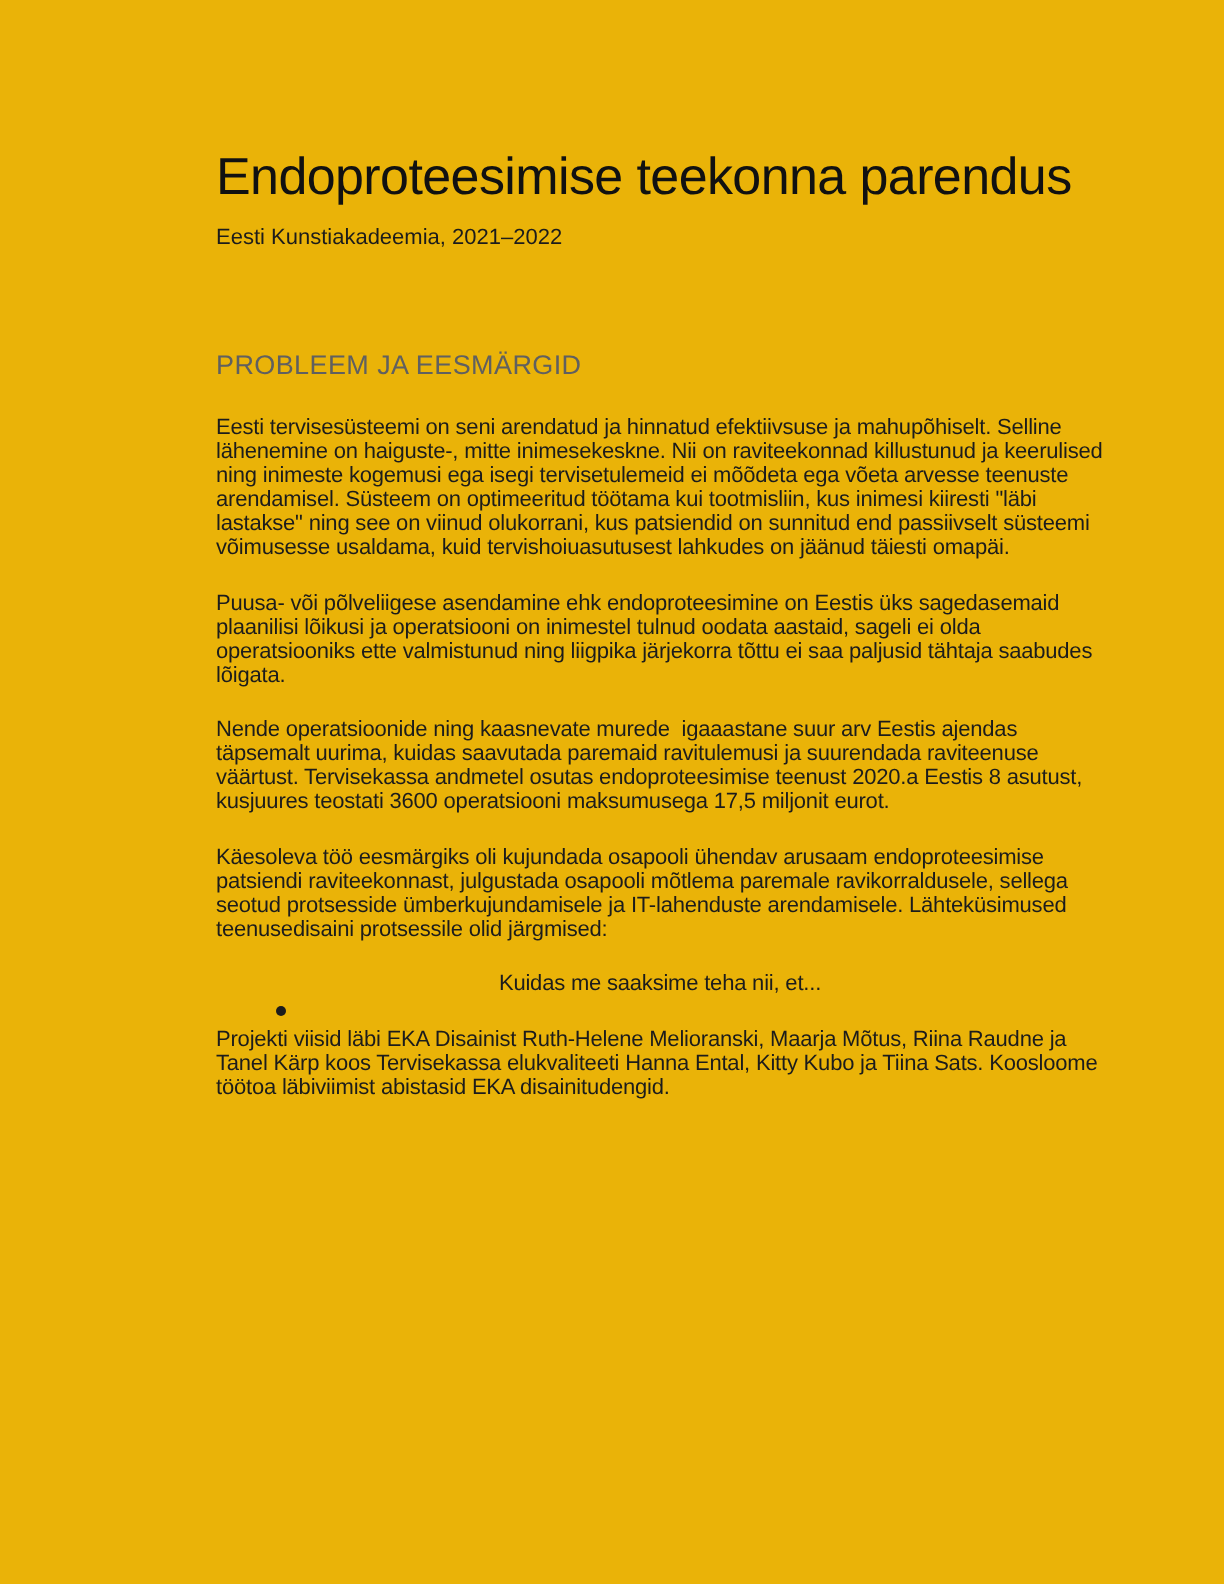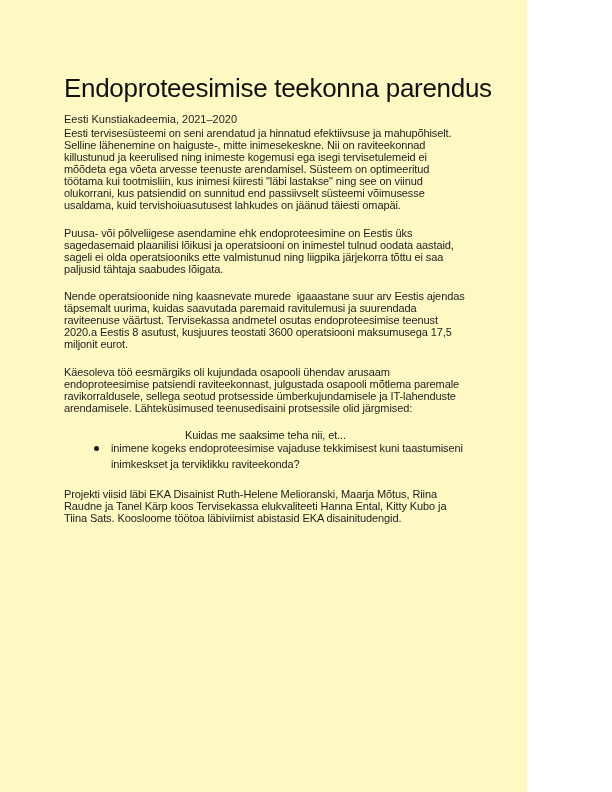"Endoproteesimise teekonna parendus" .page { background: #fef9c3 -> #eab308; padding: 72px 60px 0 64px -> 72px 60px 0 108px; width: 527px -> 612px }
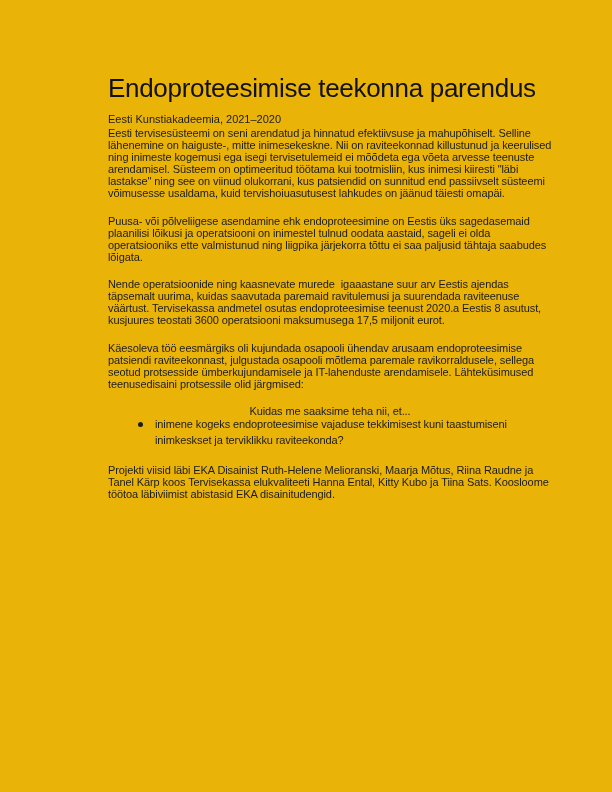"Eesti Kunstiakadeemia, 2021–2020" p.doc-subtitle { text: 2020 -> 2022 }
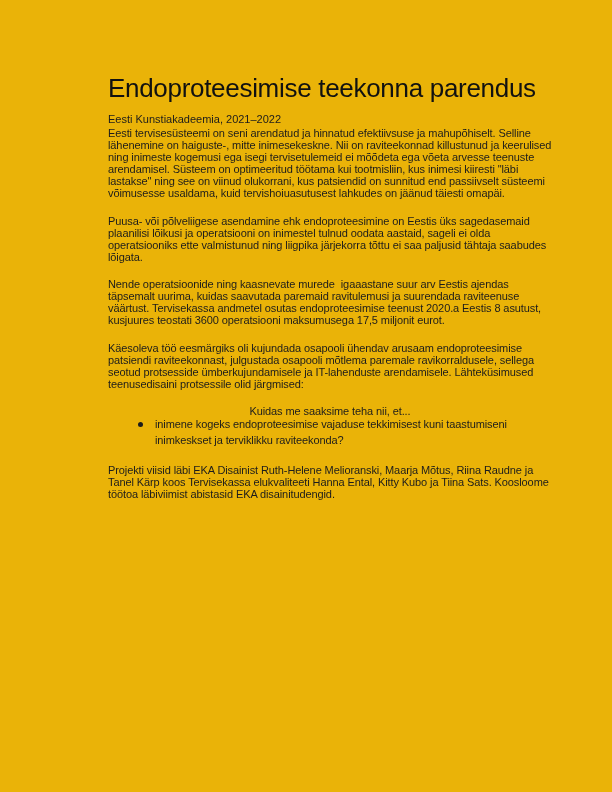"PROBLEEM JA EESMÄRGID" h2.section-heading { html: none -> <h2>PROBLEEM JA EESMÄRGID</h2> }
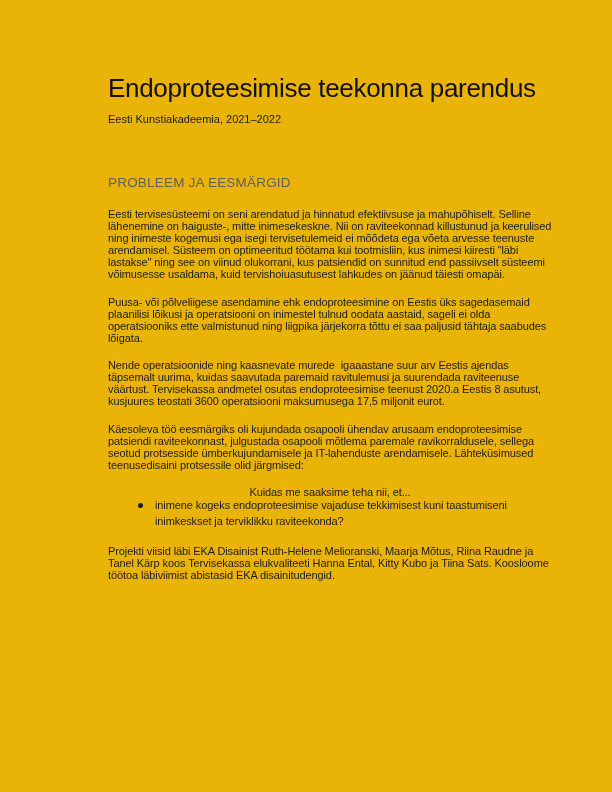"inimene kogeks endoproteesimise vajaduse" span { html: <span>inimene kogeks endoproteesimise vajaduse tekkimisest kuni taastumiseni inimkeskset ja terviklikku raviteekonda?</span> -> none }
